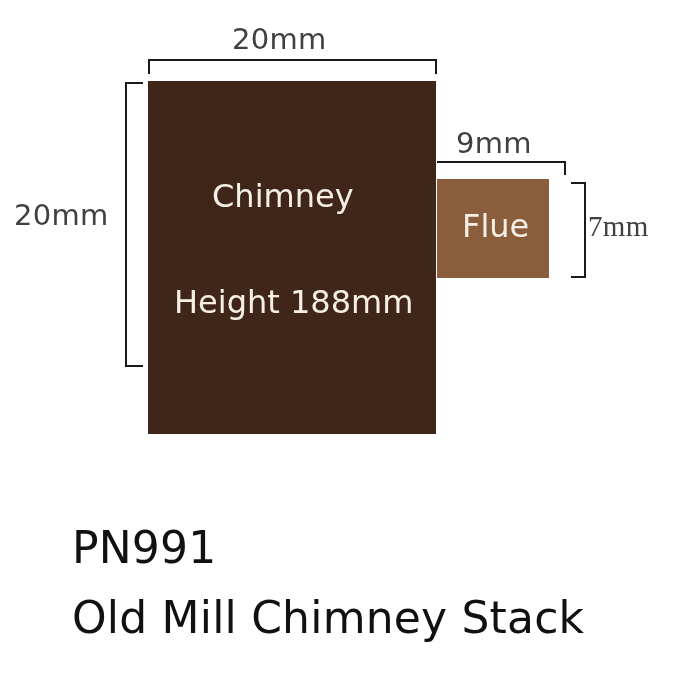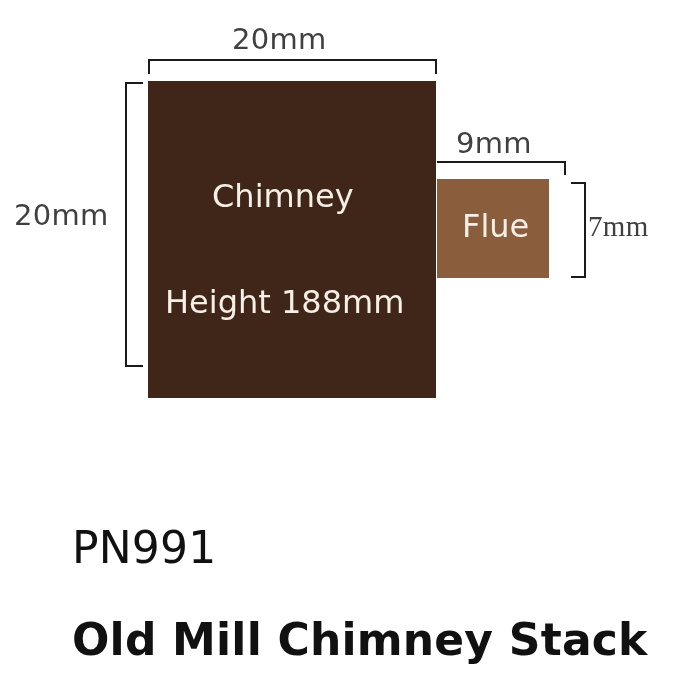"Chimney" .chimney { height: 317px -> 353px }
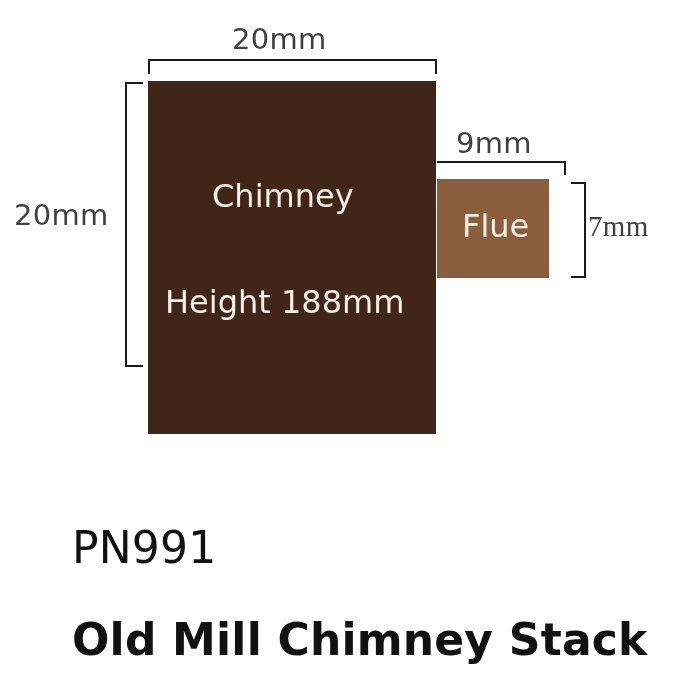"Height 188mm" div.box-label { left: 17px -> 26px }
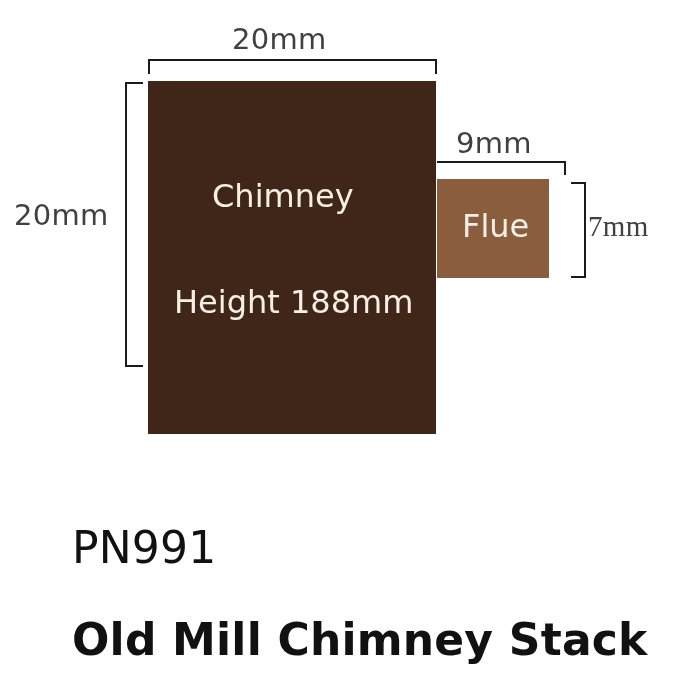"Old Mill Chimney Stack" div.abs { font-weight: bold -> none; top: 614px -> 592px }
